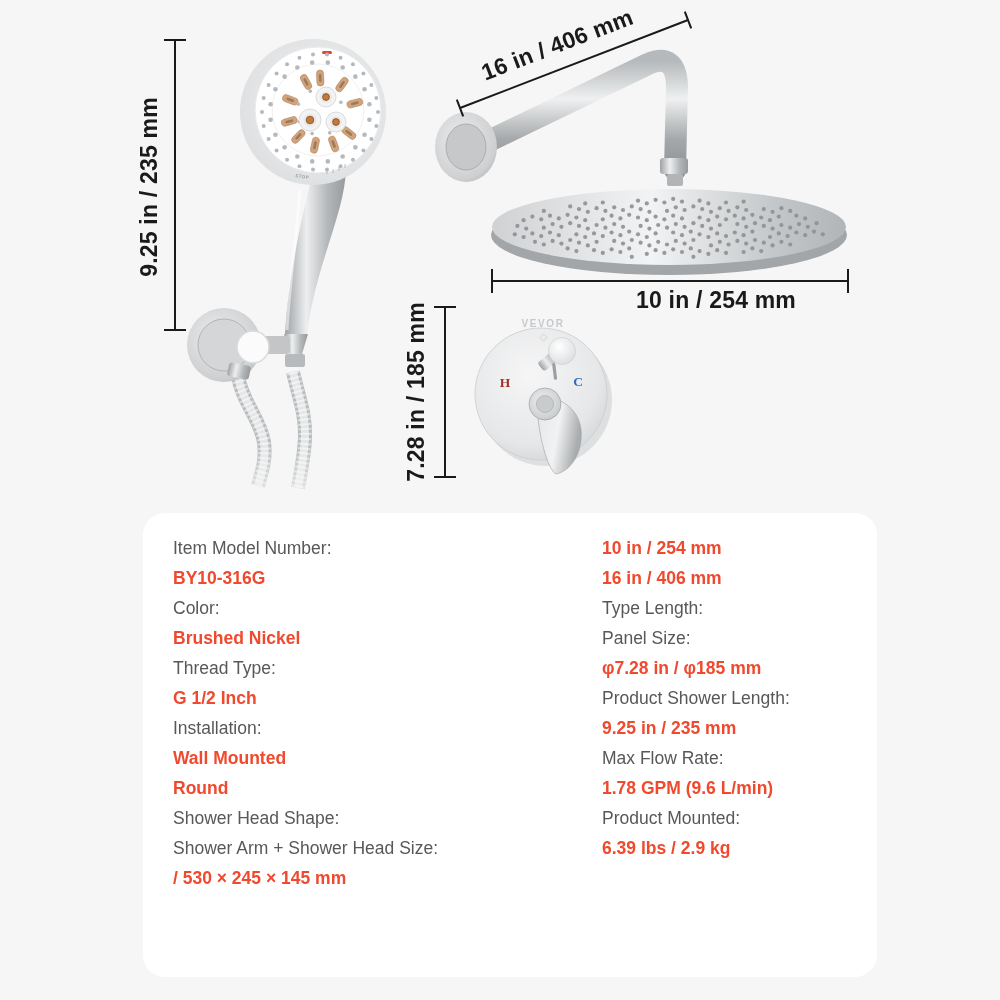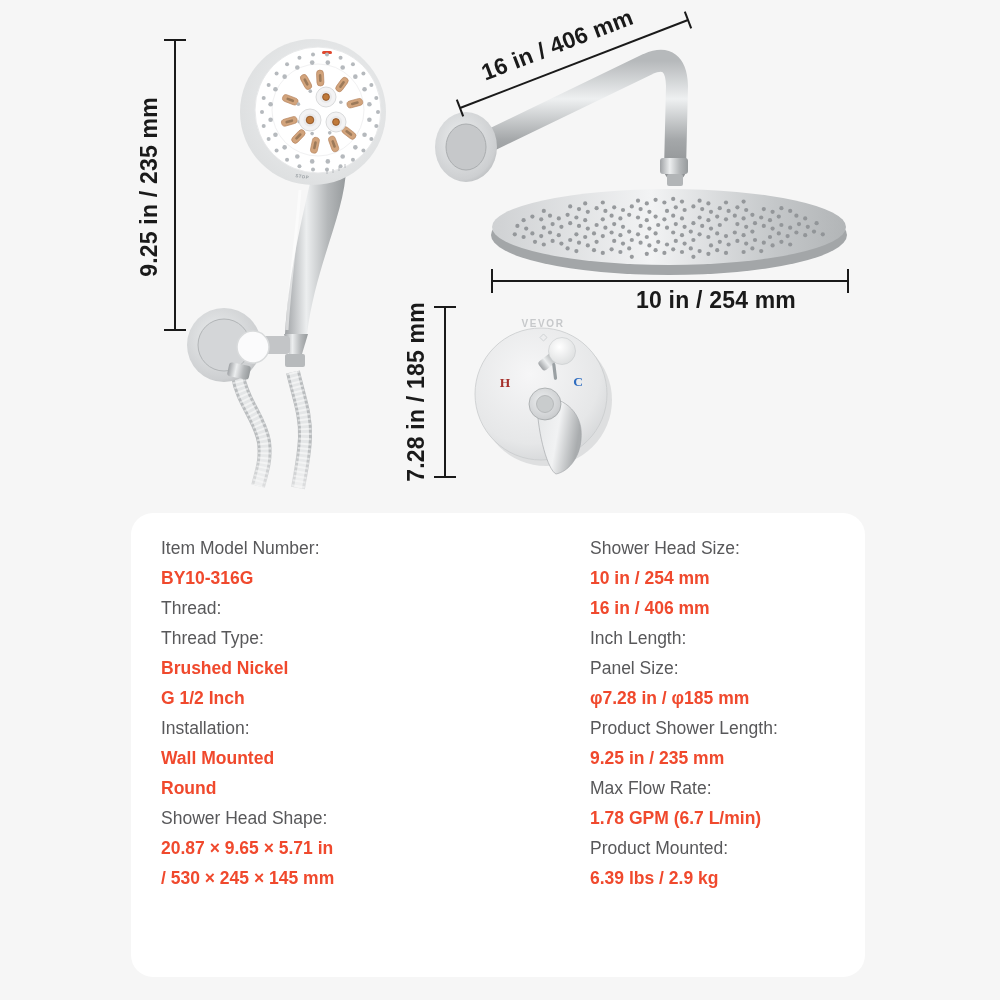"Item Model Number:" .spec-card { left: 131px -> 143px }
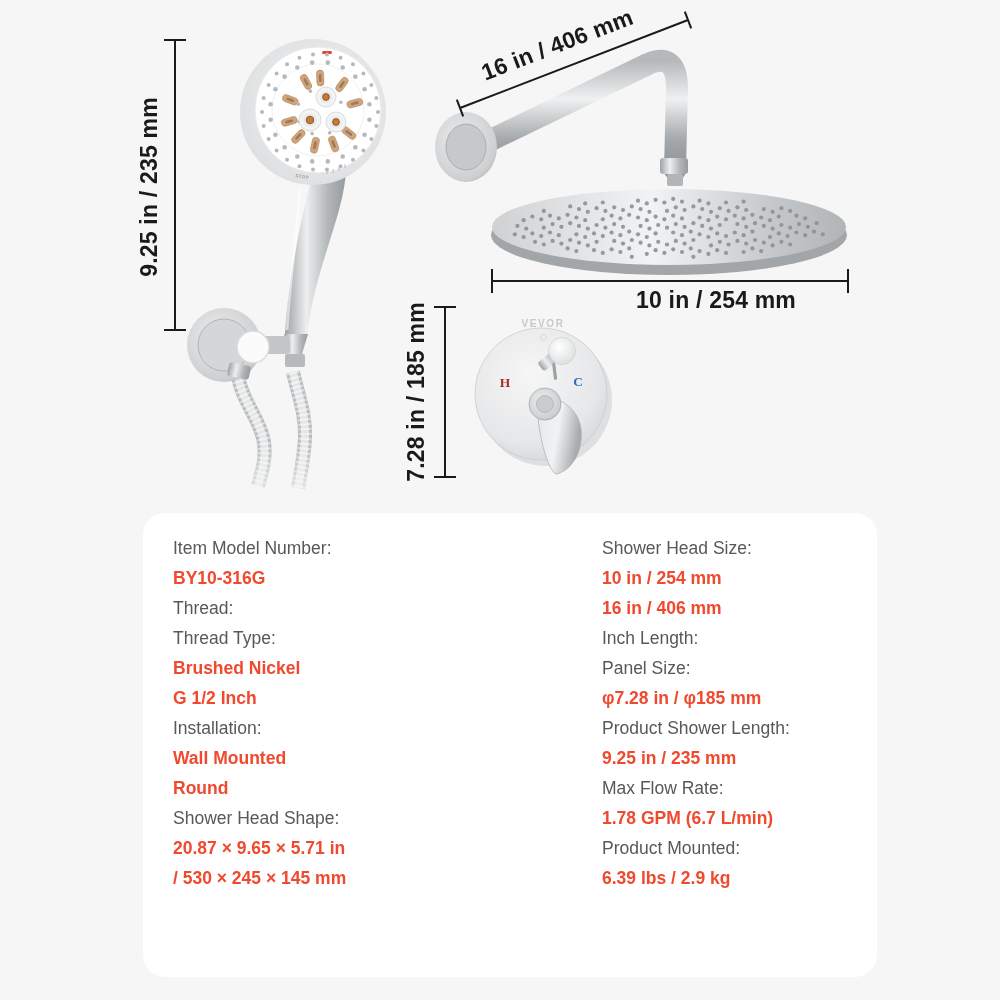"Shower Head Size:" div.line { html: <div>Shower Head Size:</div> -> none }
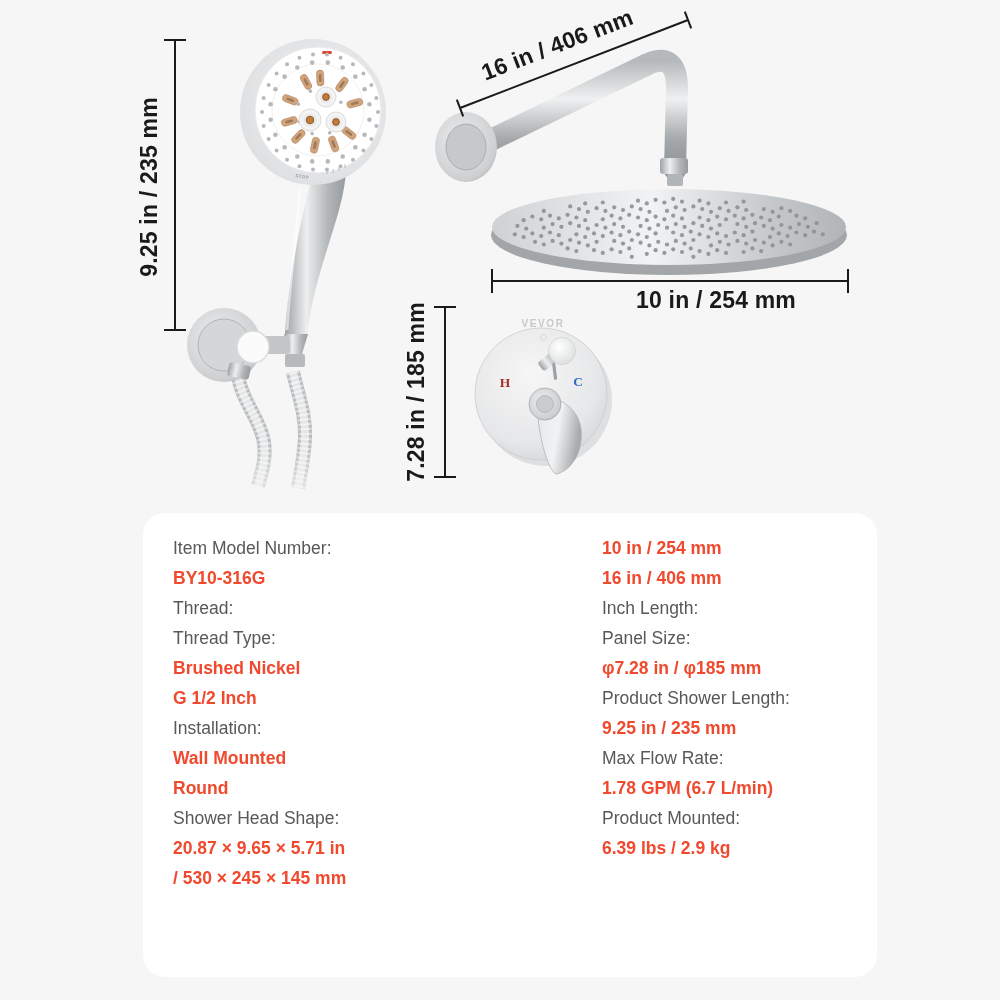"Thread:" div.line { text: Thread -> Color }
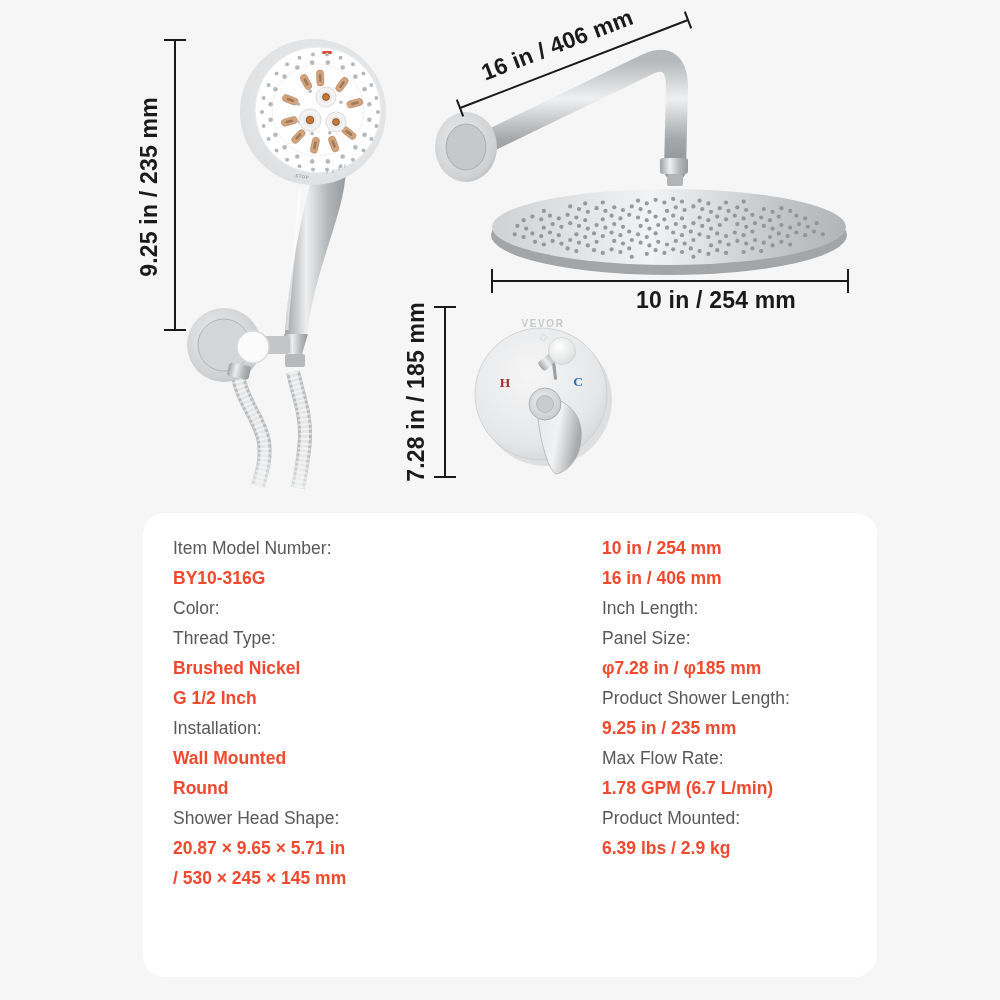"Inch Length:" div.line { text: Inch -> Type }
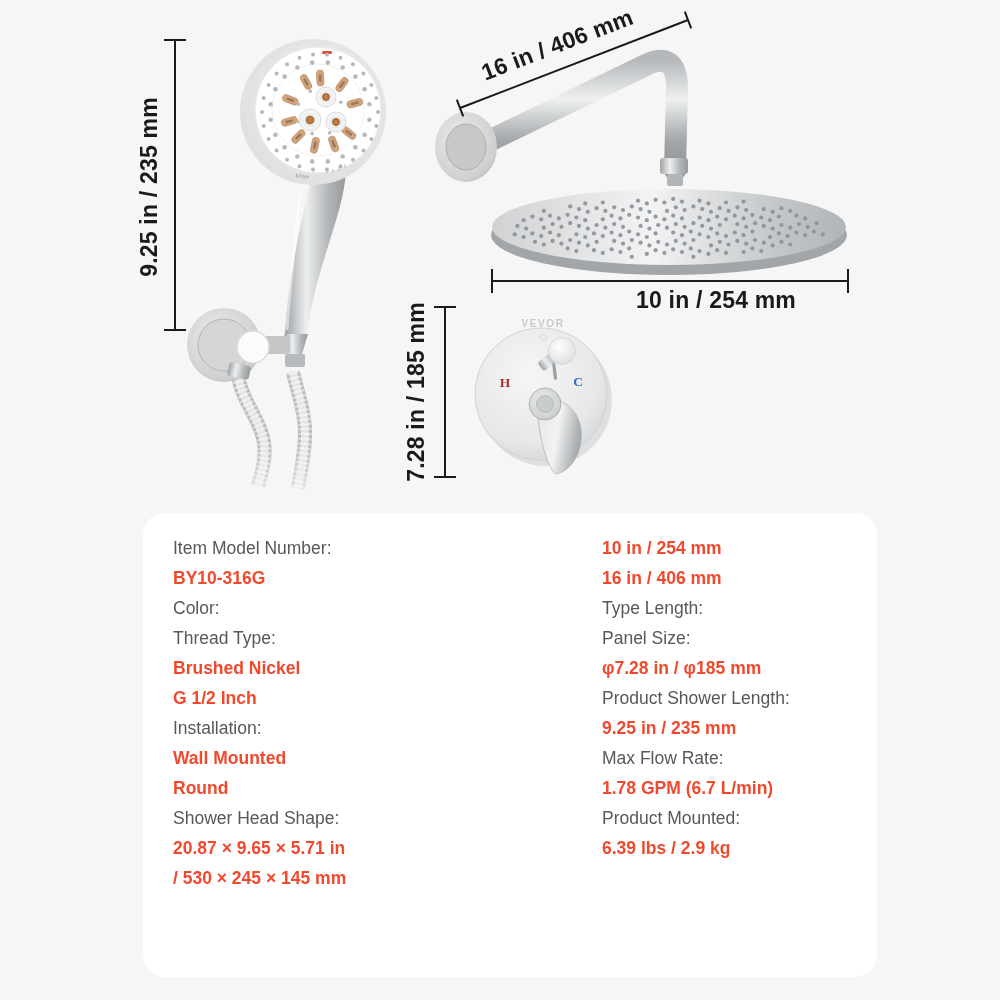"Thread Type:" div.line { order: before "Brushed Nickel" -> after "Brushed Nickel" }
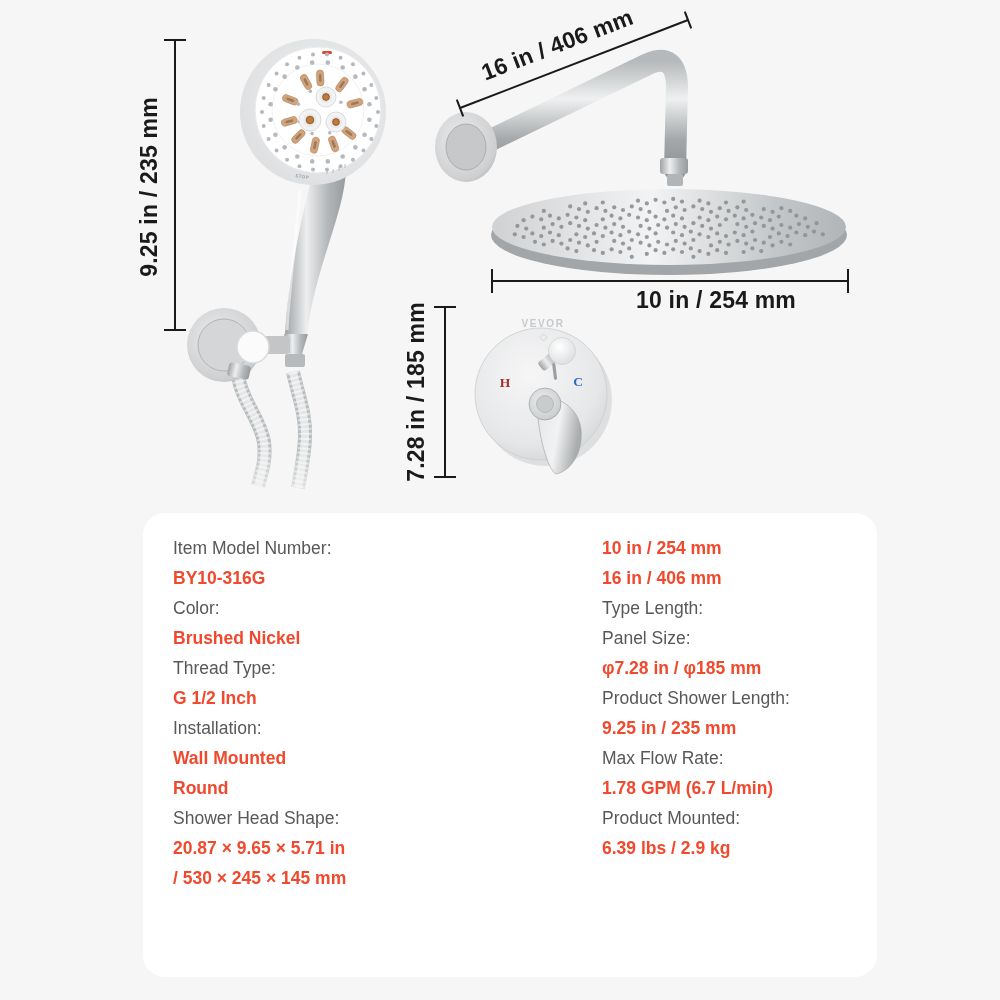"1.78 GPM (6.7 L/min)" div.line { text: 6.7 -> 9.6 }
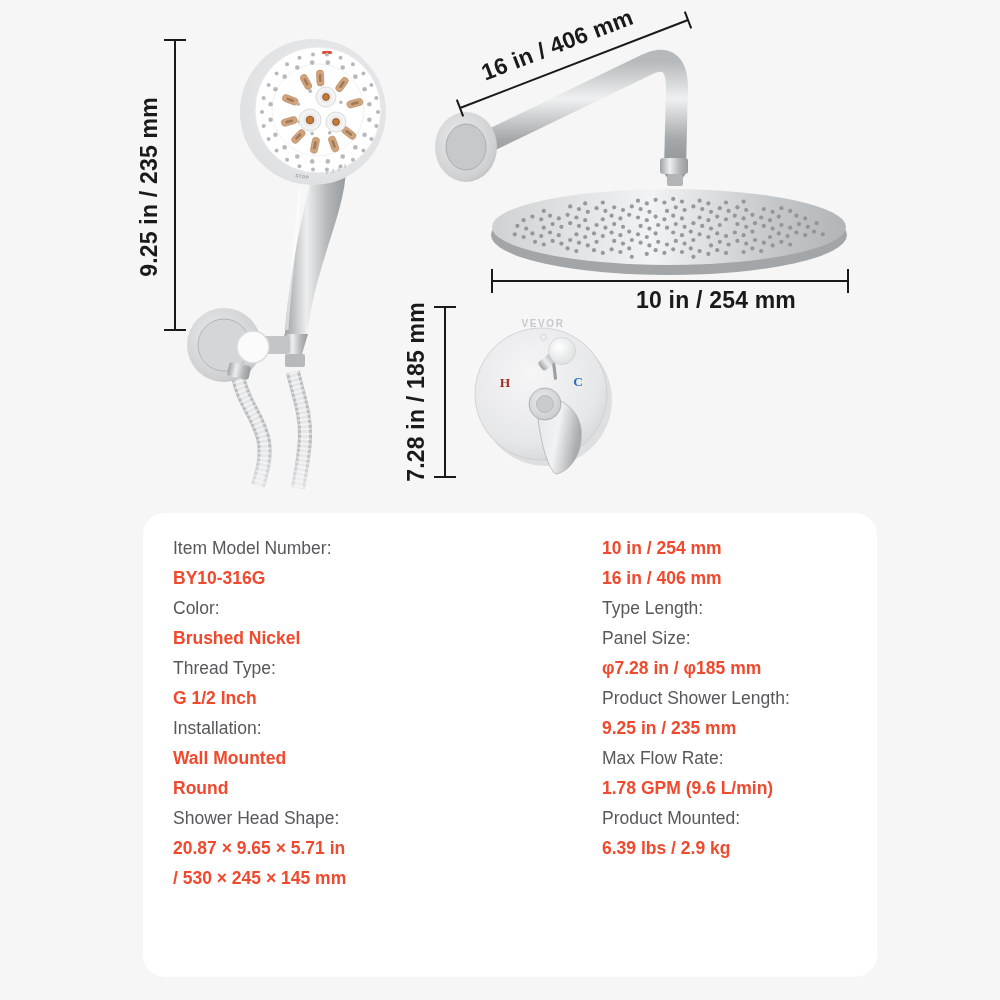"Shower Arm + Shower Head" div.line { html: none -> <div>Shower Arm + Shower Head Size:</div> }
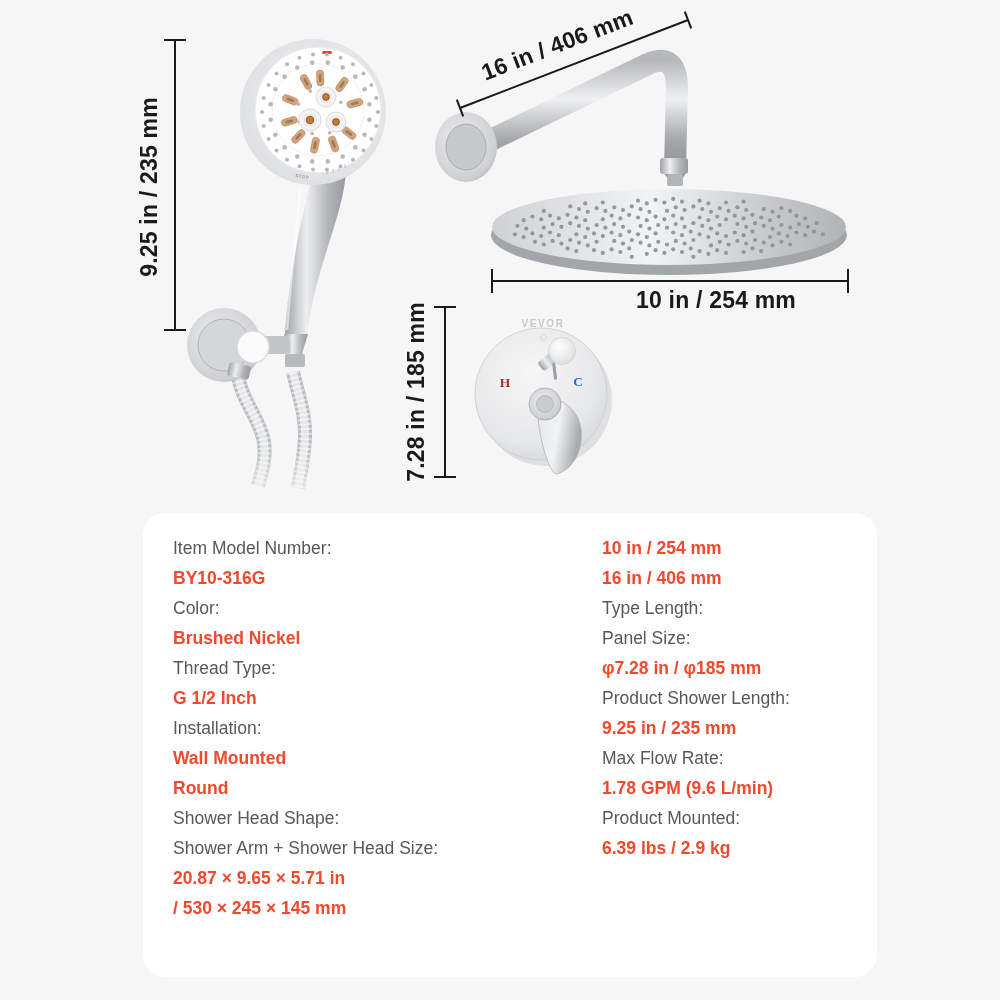"20.87 × 9.65 × 5.71" div.line { html: <div>20.87 × 9.65 × 5.71 in</div> -> none }
